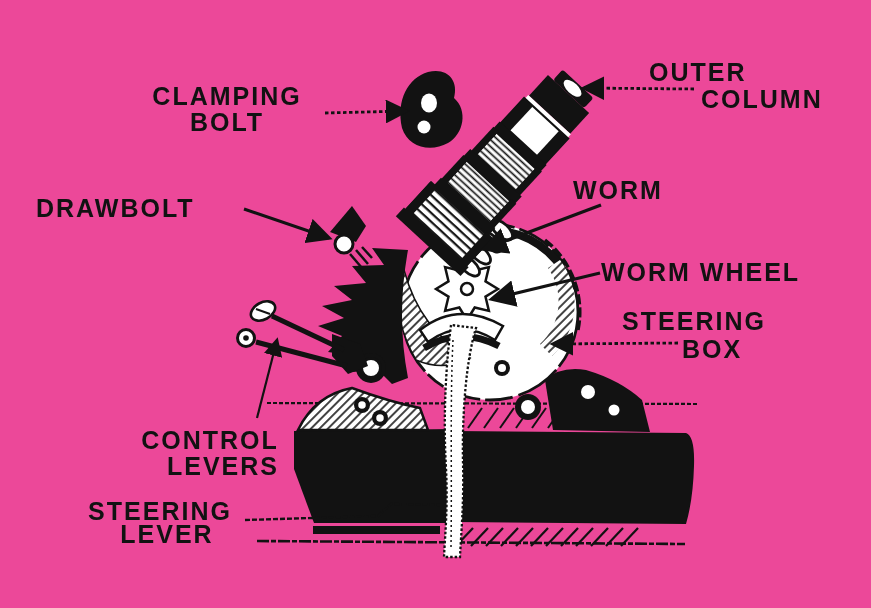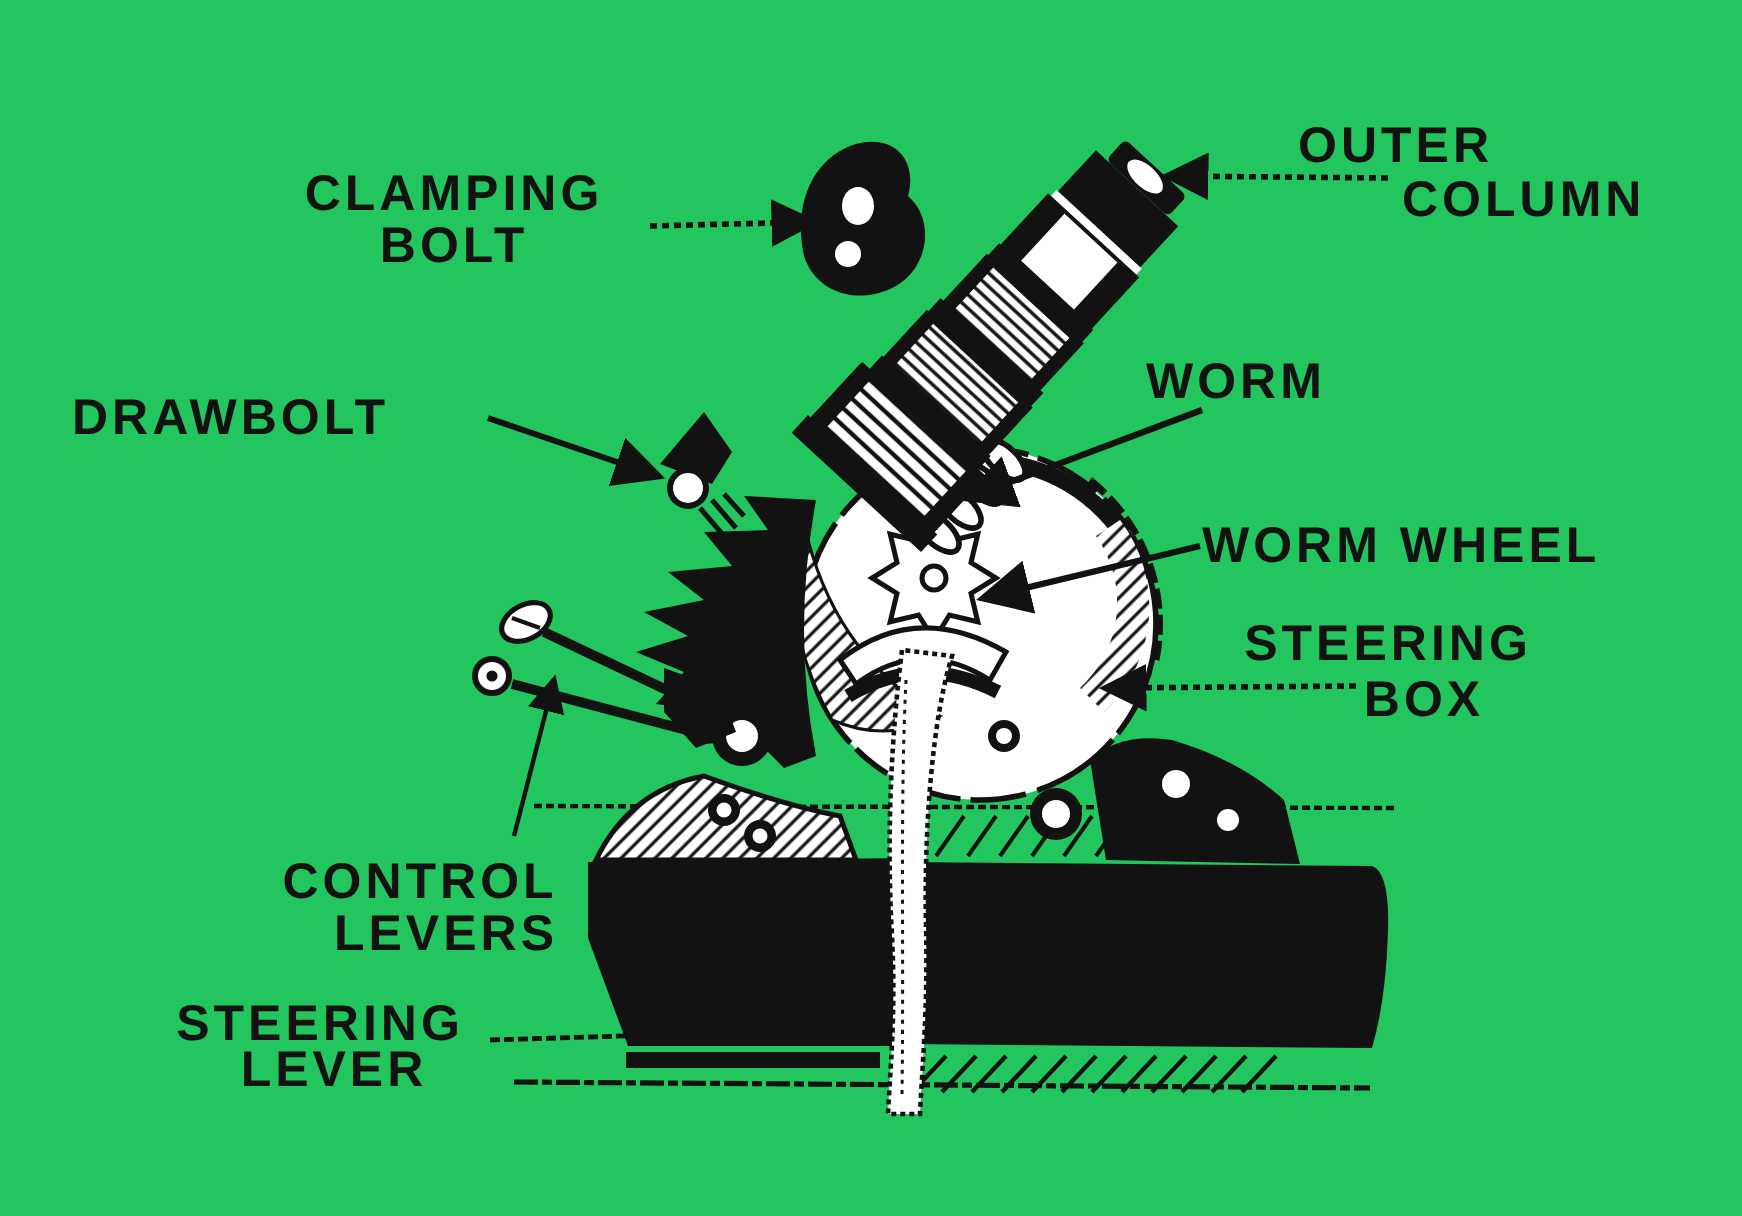"CLAMPING" .stage { background: #22c55e -> #ec4899 }
